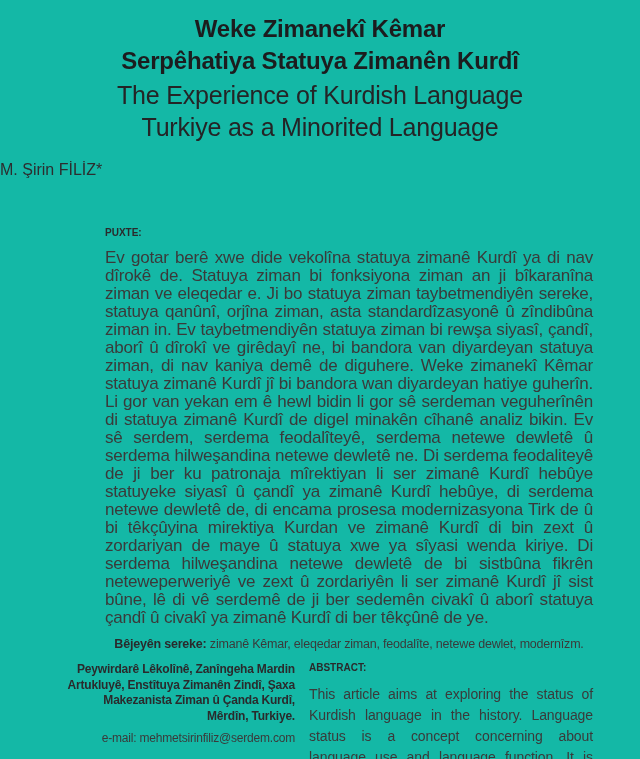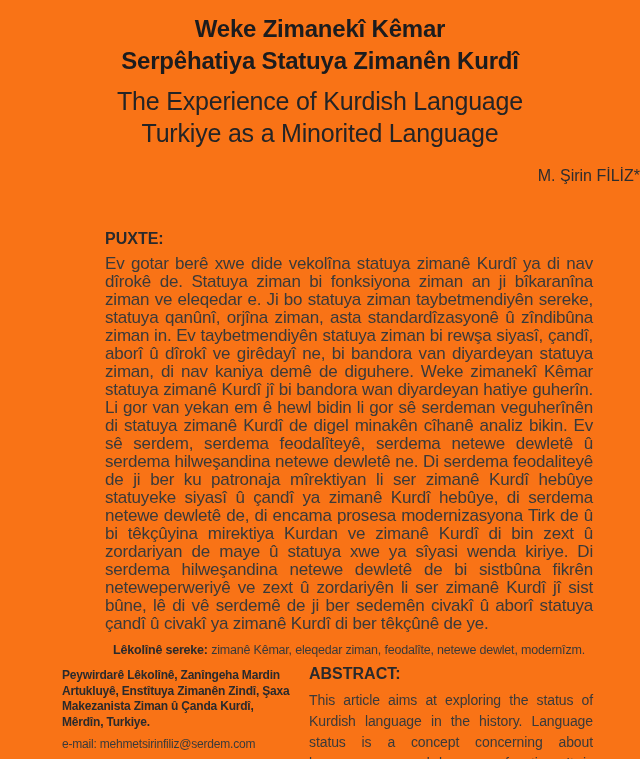"Weke Zimanekî Kêmar" .page { background: #f97316 -> #14b8a6 }
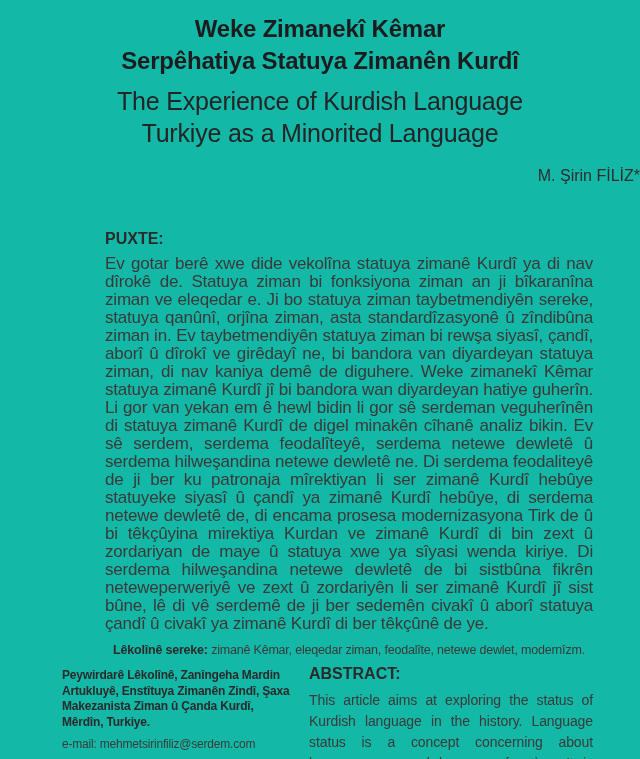"The Experience of Kurdish Language" .title-en { margin: 8px -> 2px }
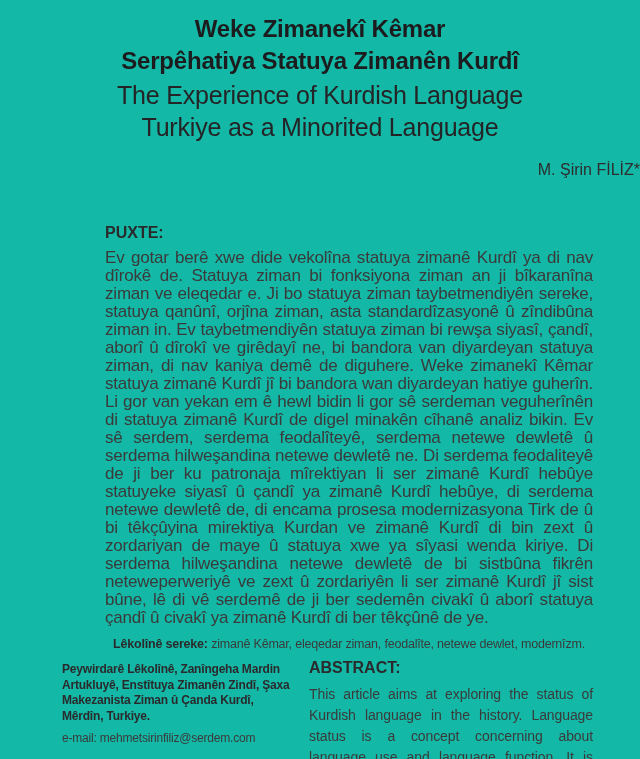"M. Şirin FİLİZ*" .author { text-align: right -> left }
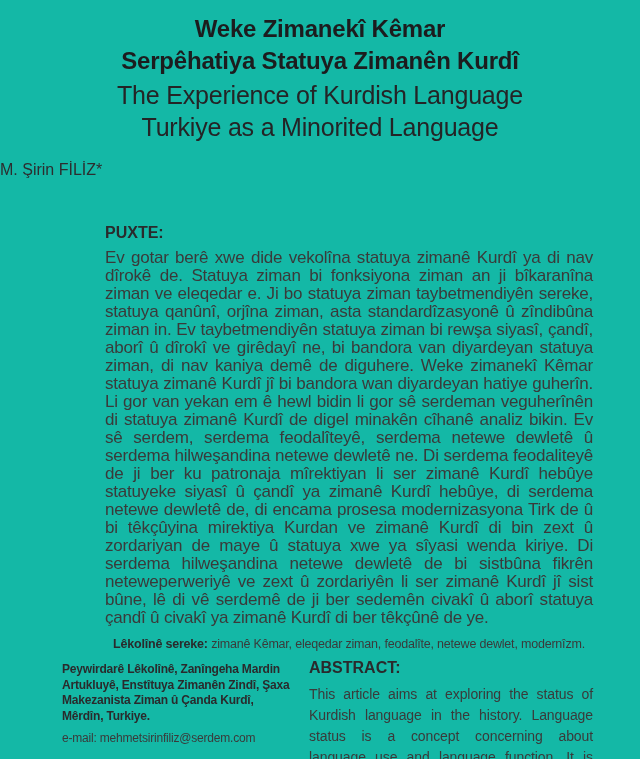"PUXTE:" .section-heading { font-size: 16px -> 10px }
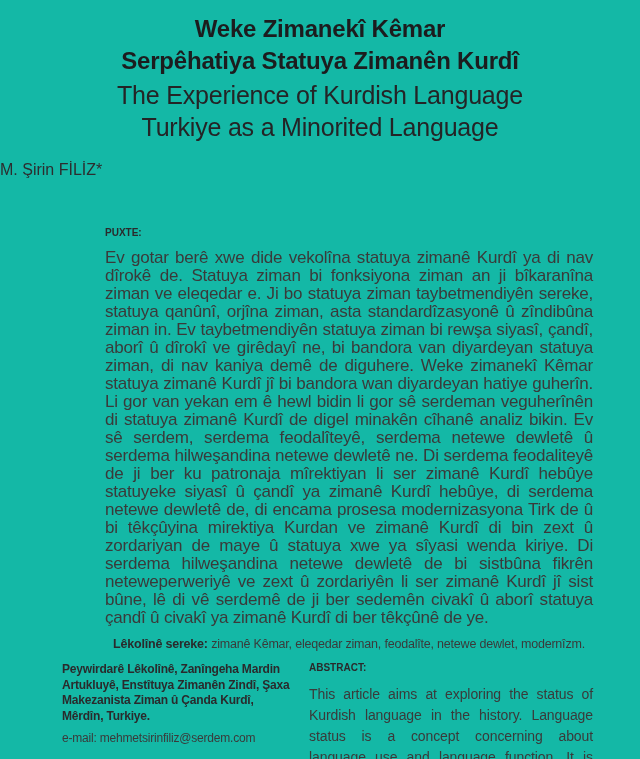"Lêkolînê sereke:" strong { text: Lêkolînê -> Bêjeyên }
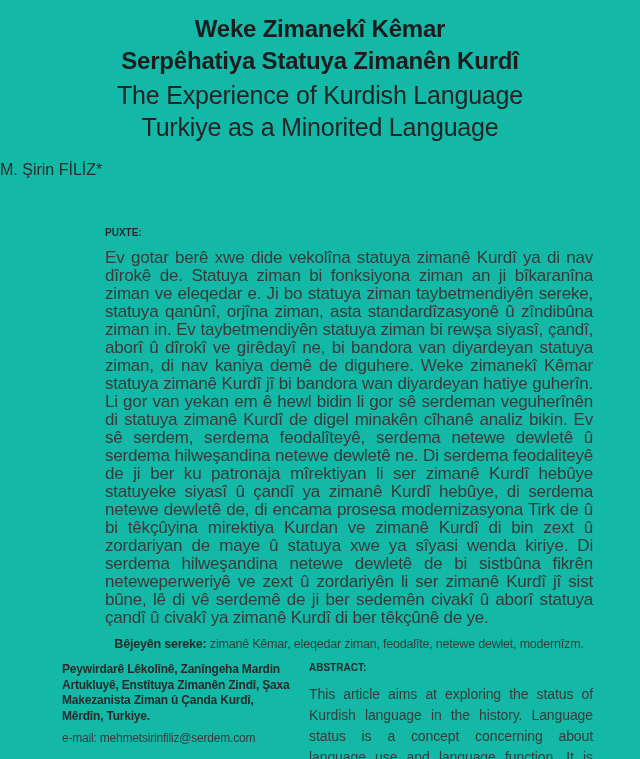"Peywirdarê Lêkolînê, Zanîngeha Mardin" .left-col { text-align: left -> right }
